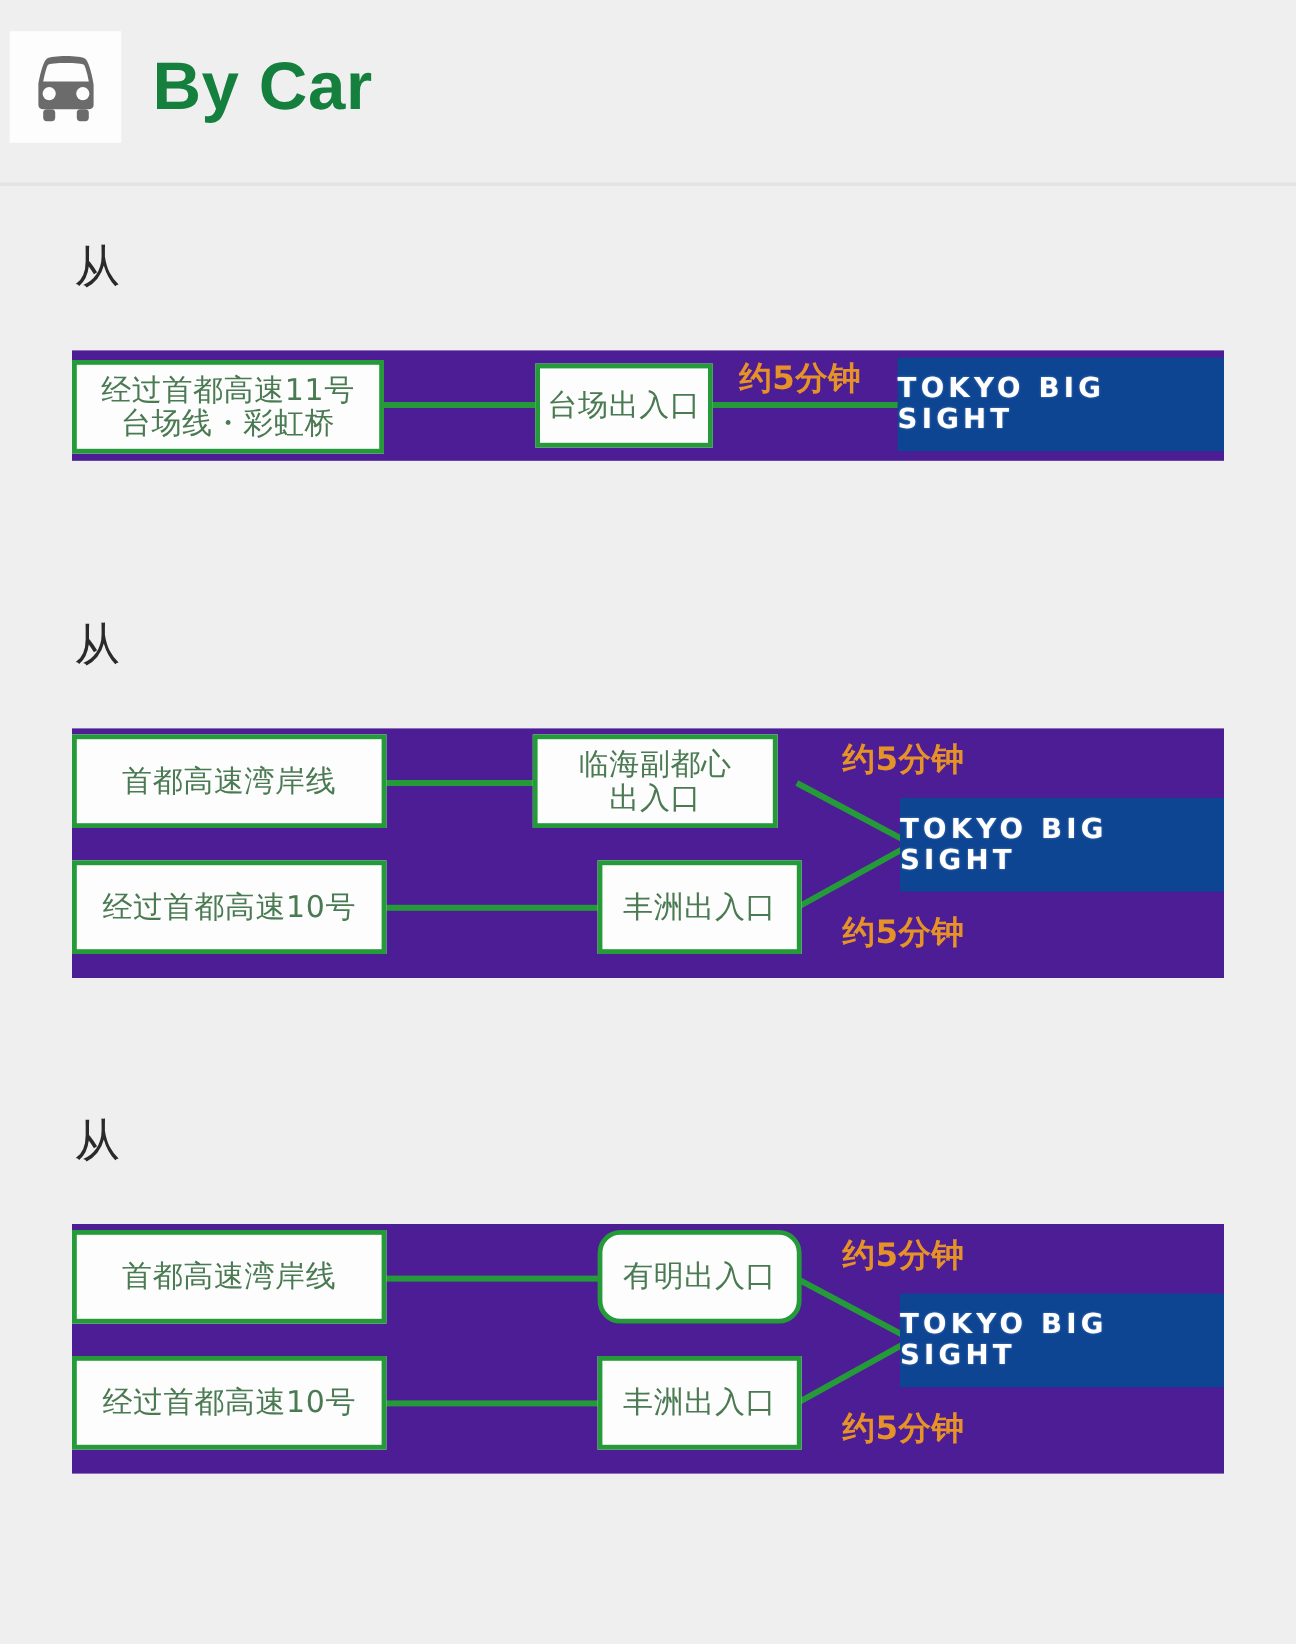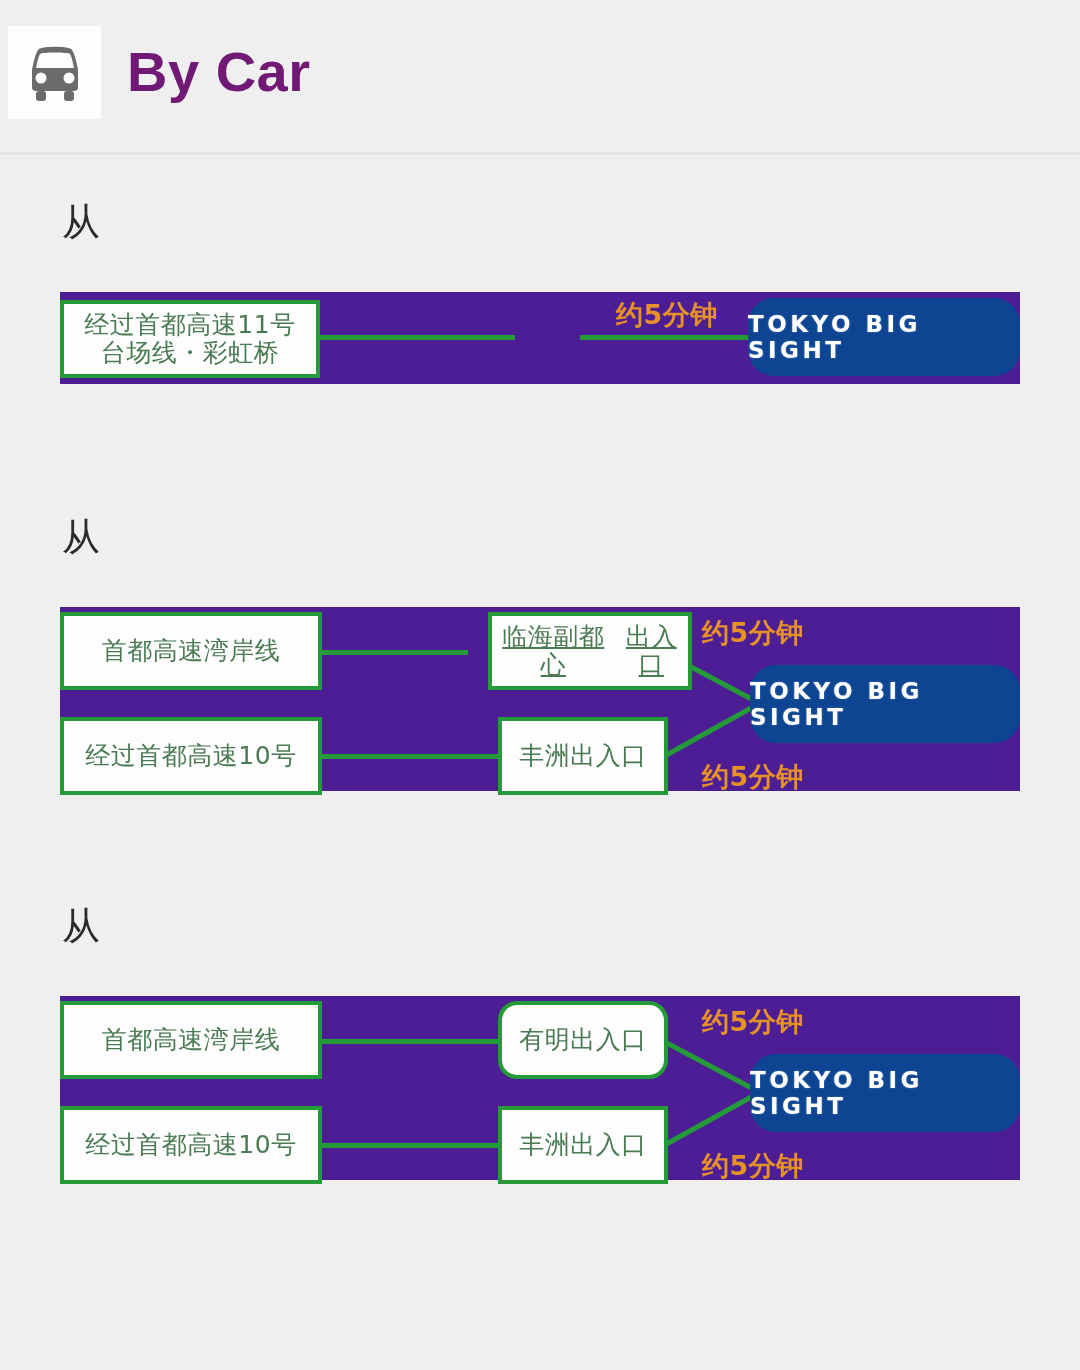"By Car" .header-title { color: #701a75 -> #15803d }
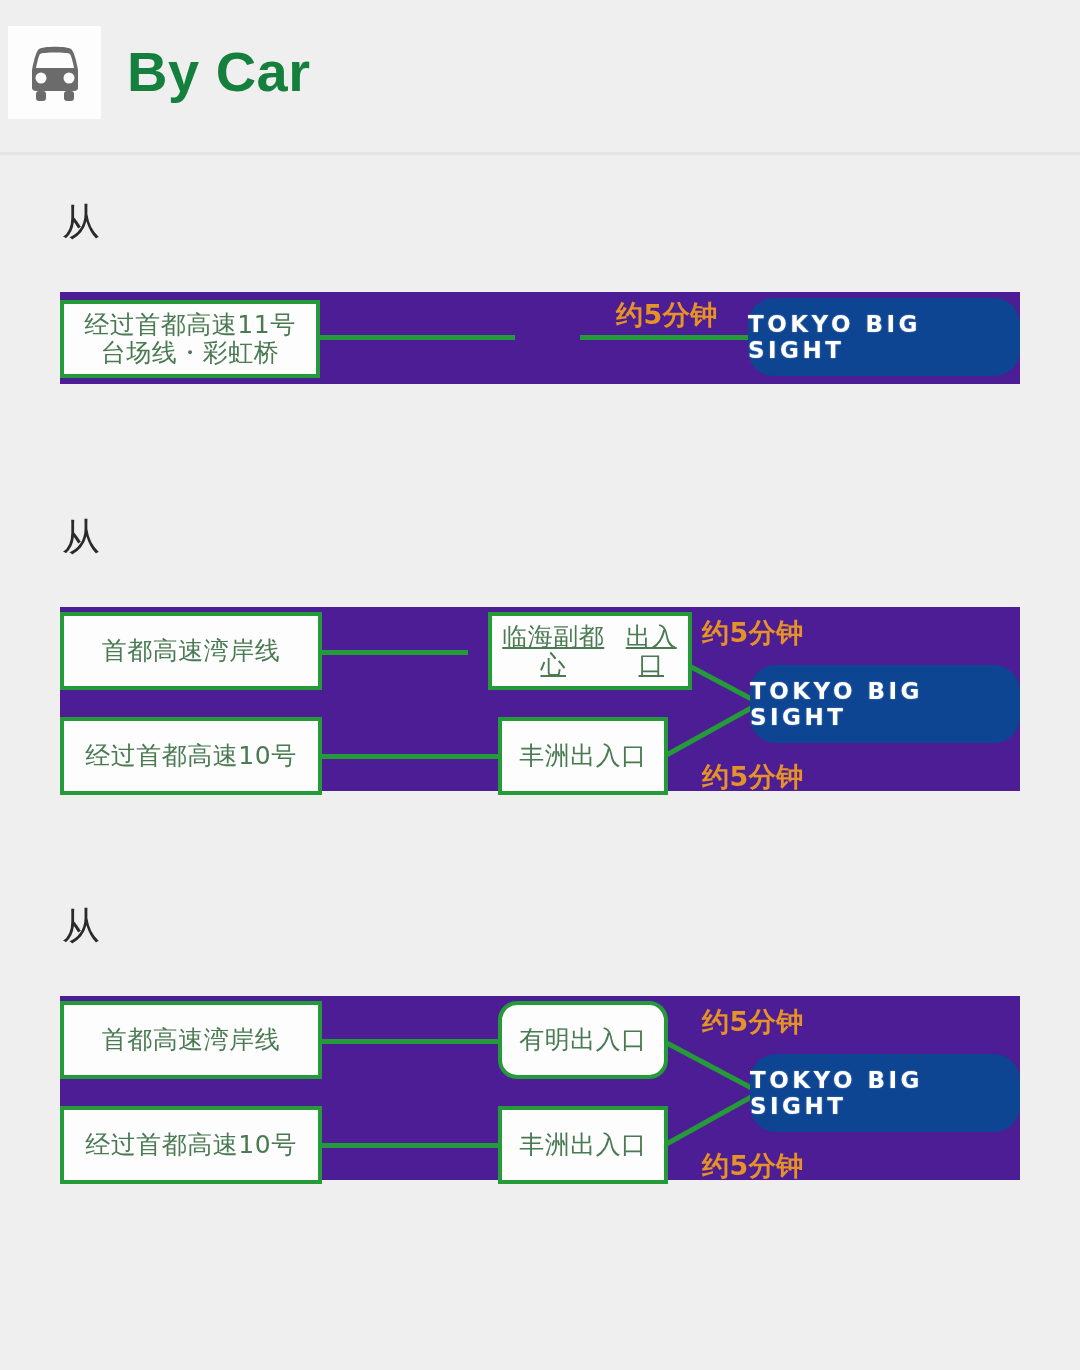"台场出入口" div.node { html: none -> <div> <span>台场出入口</span> </div> }
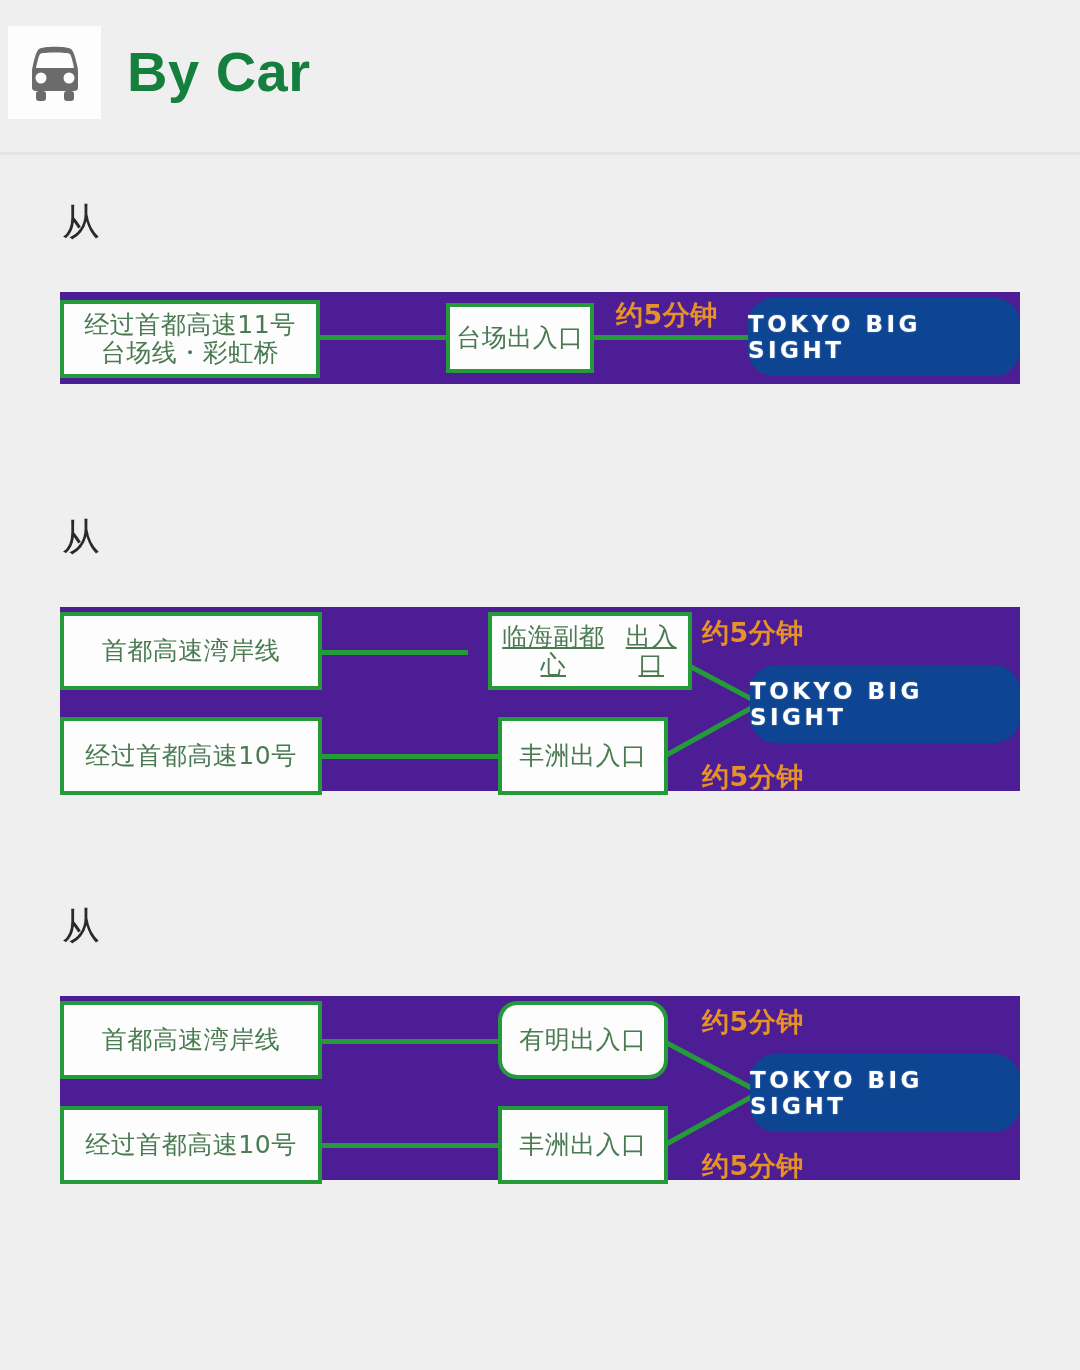"TOKYO BIG SIGHT" .bigsight { border-radius: 26px -> none }
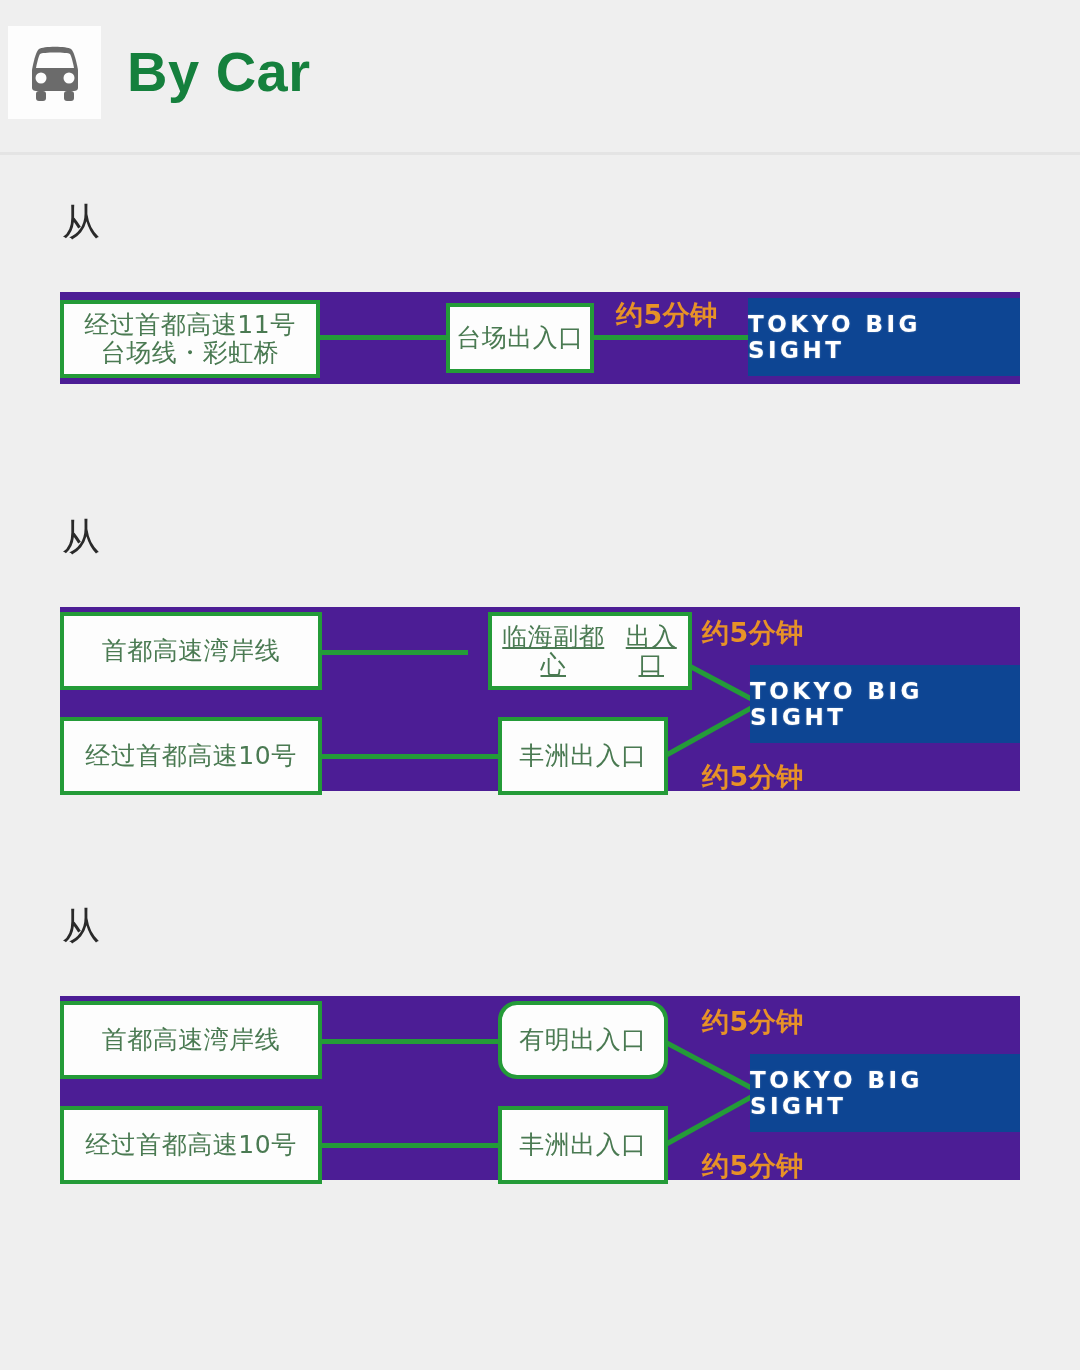"首都高速湾岸线" .diagram.two-row { height: 184px -> 208px }
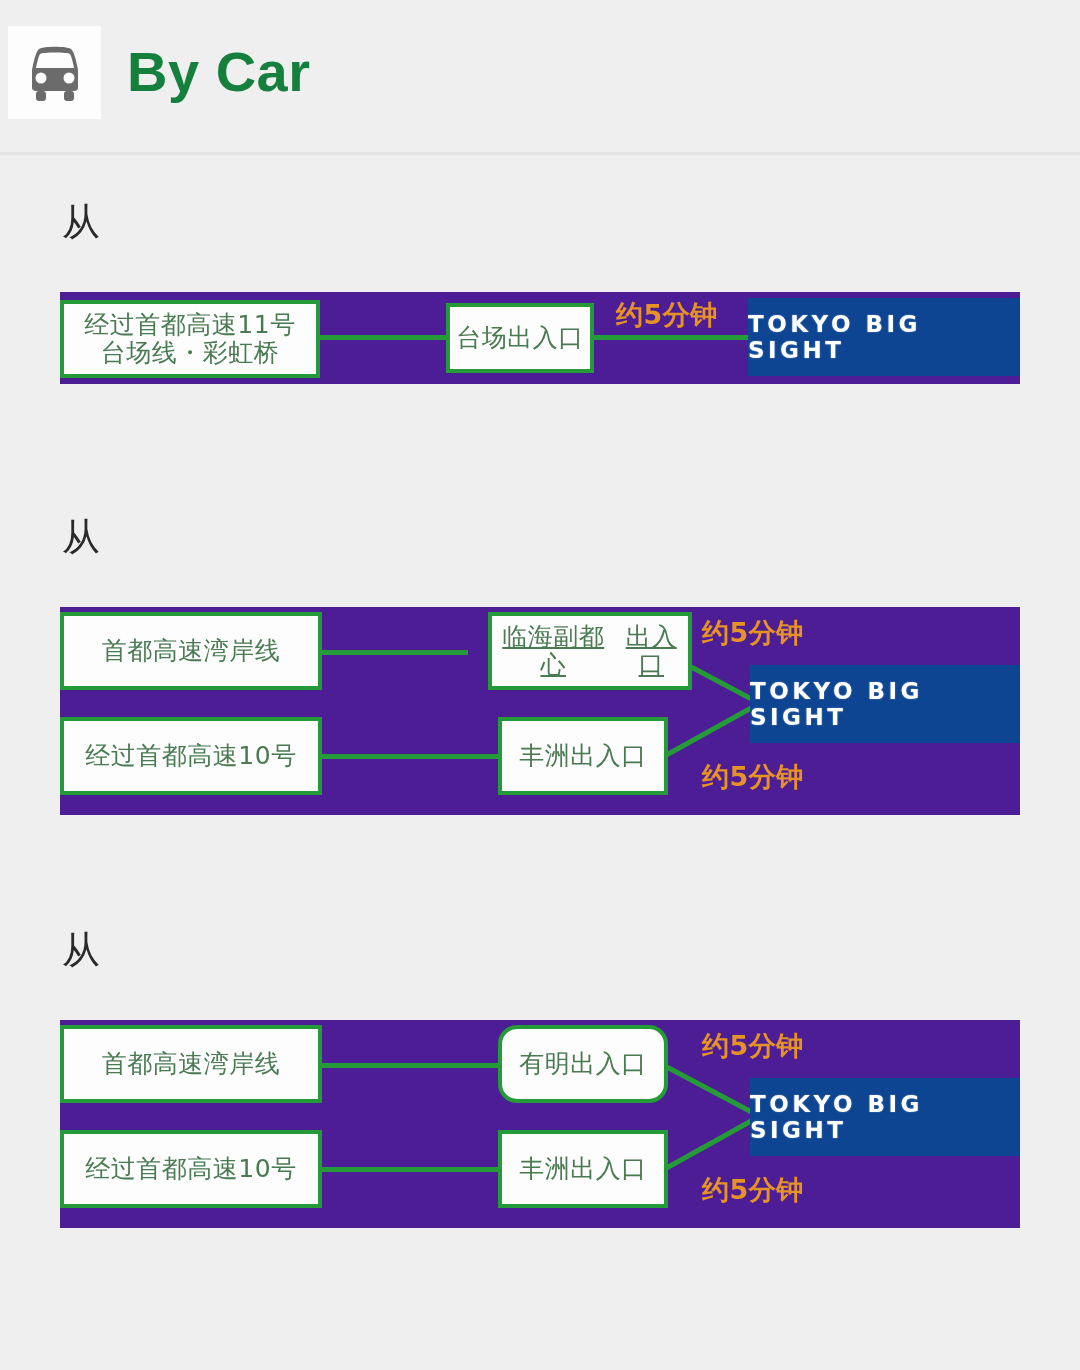"临海副都心" div.node { flex-direction: row -> column; left: 428px -> 384px; text-decoration: underline -> none }
